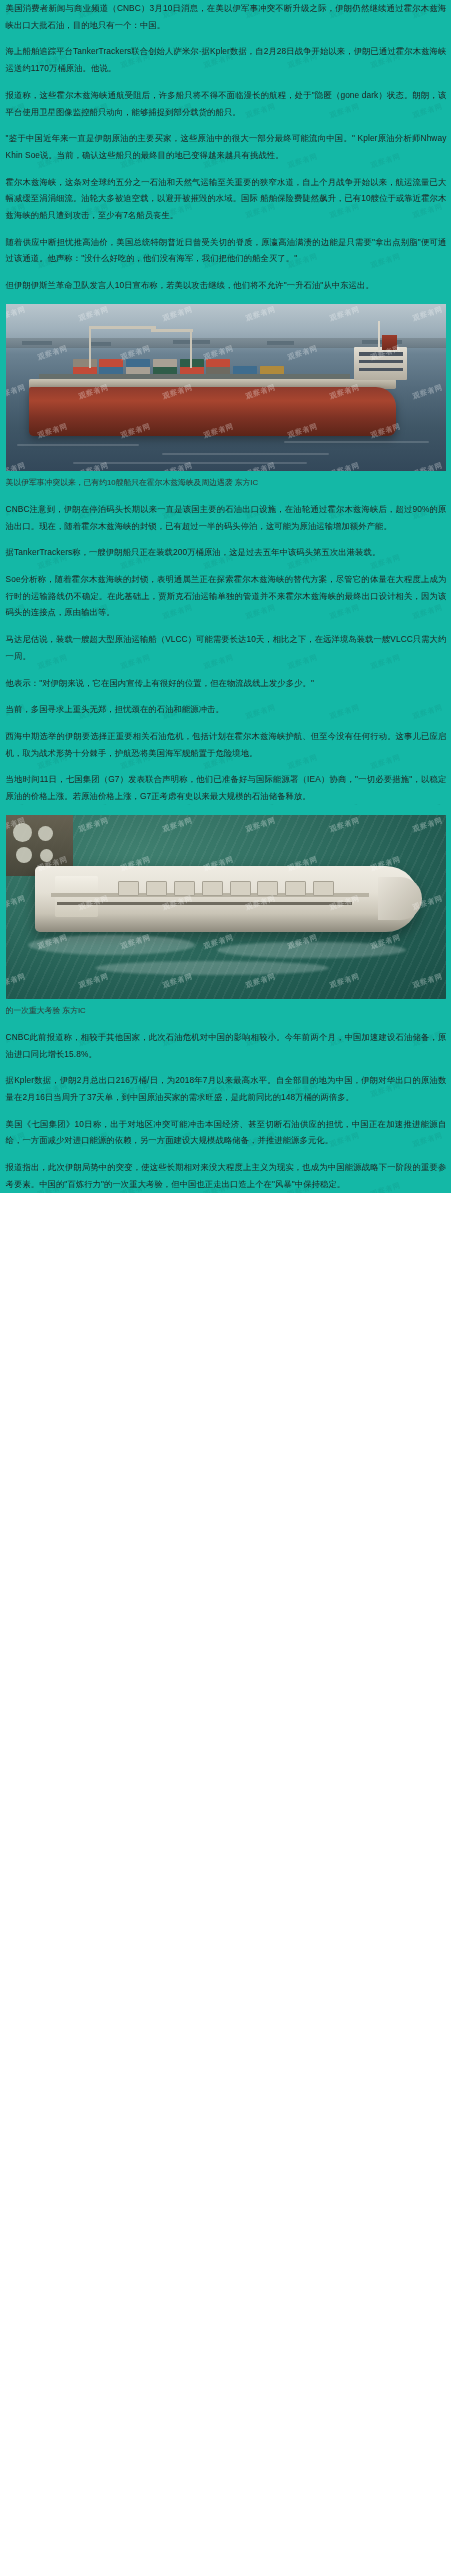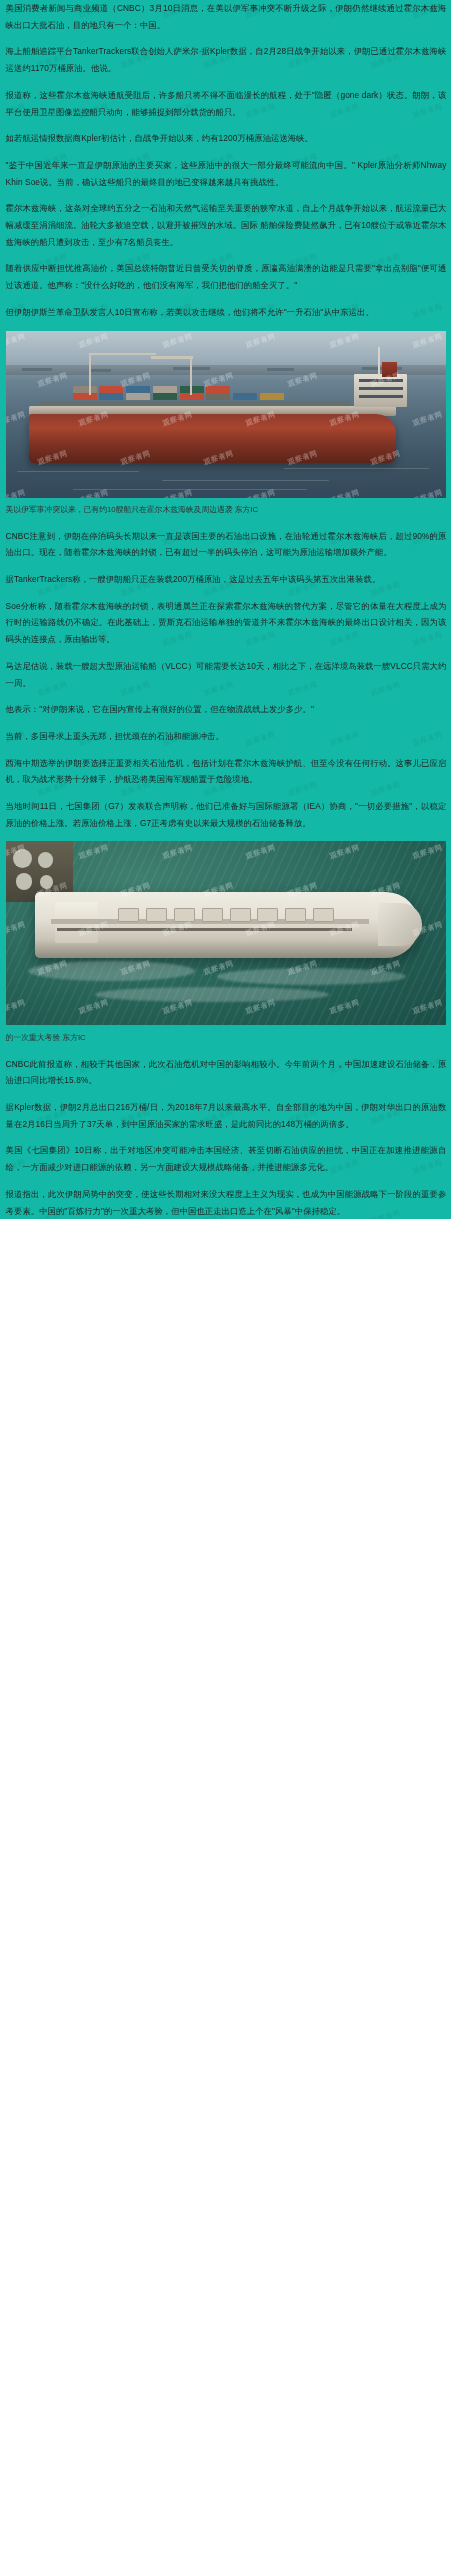"如若航运情报数据商Kpler初估计，自战争开始以来，约有1200万桶原油运送海峡" p.para { html: <p>如若航运情报数据商Kpler初估计，自战争开始以来，约有1200万桶原油运送海峡。</p> -> none }
